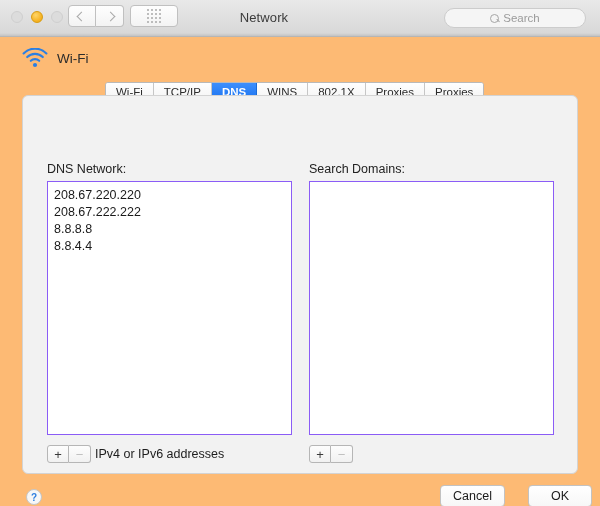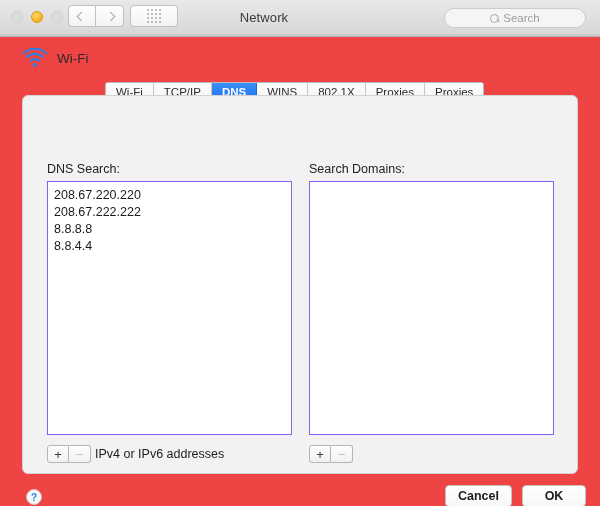"Wi-Fi" .content { background: #ef4444 -> #fdba74 }
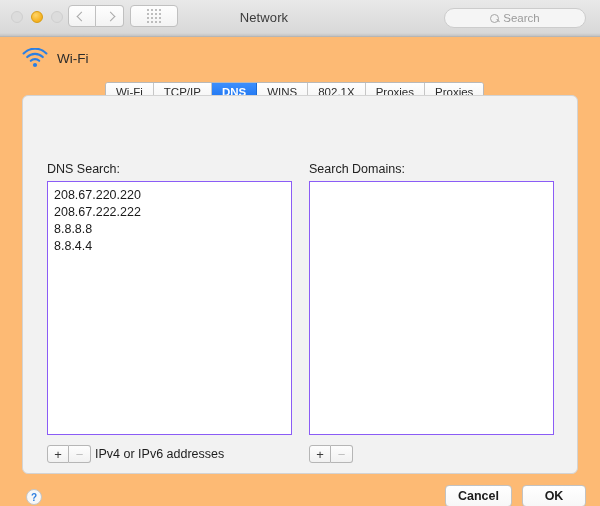"DNS Search:" div.col-label { text: Search -> Network }
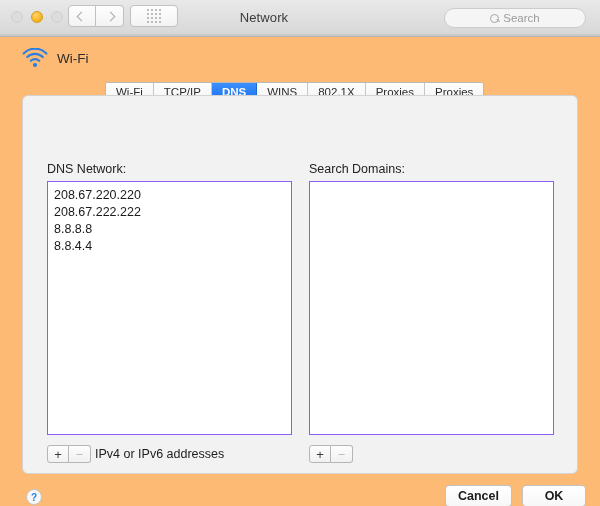"Cancel" .footer-buttons { font-weight: bold -> none; gap: 10px -> 23px; right: 14px -> 8px }
